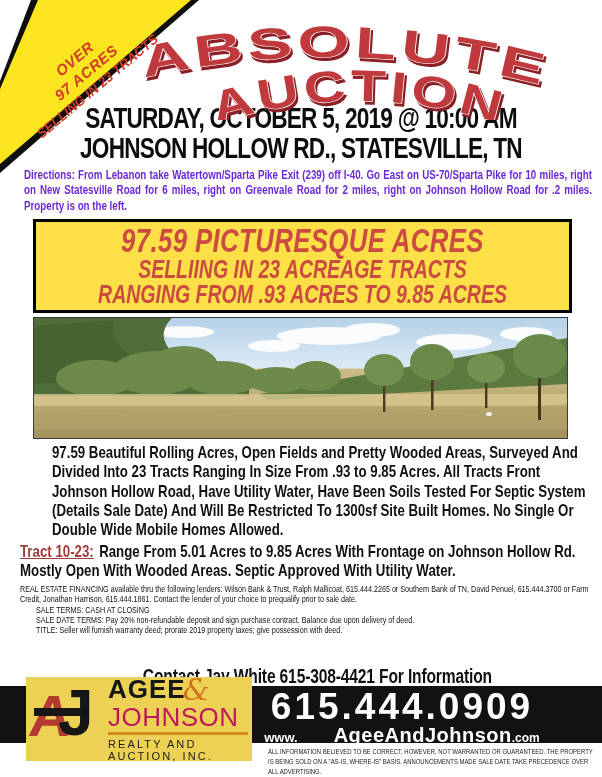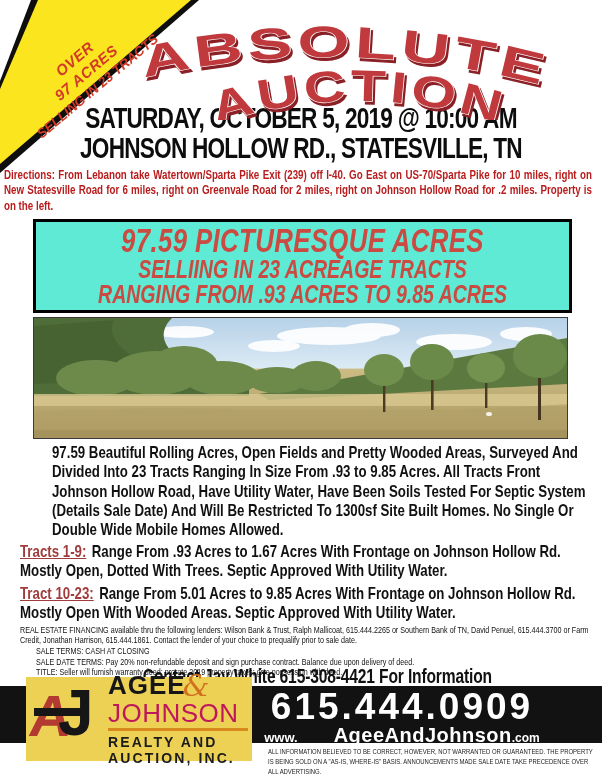"Directions: From Lebanon take" .directions { color: #b91c1c -> #6d28d9; padding: 0 10px 0 4px -> 0 10px 0 24px }
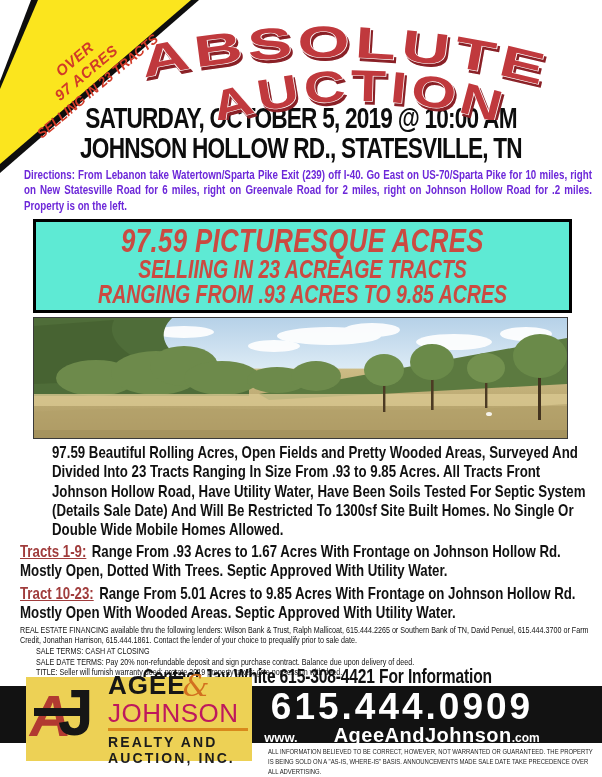"97.59 PICTURESQUE ACRES" .headline-box { background: #5eead4 -> #fde047 }
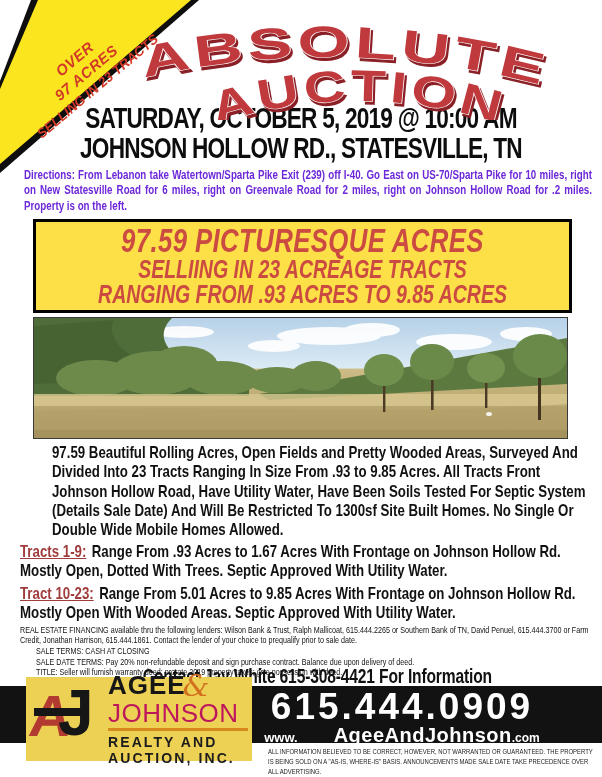"Tracts 1-9: Range From .93" div.tract { html: <div> <div> <span>Tracts 1-9:</span><span>Range From .93 Acres to 1.67 Acres With Frontage on Johnson Hollow Rd. Mostly Open, Dotted With Trees. Septic Approved With Utility Water.</span> </div> </div> -> none }
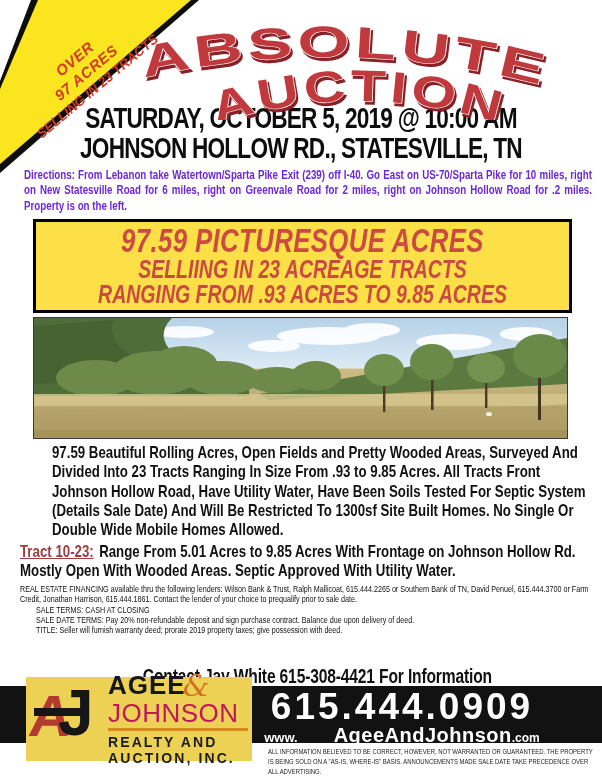"REALTY AND AUCTION, INC." .tagline { font-size: 14px -> 11px; font-weight: bold -> normal }
